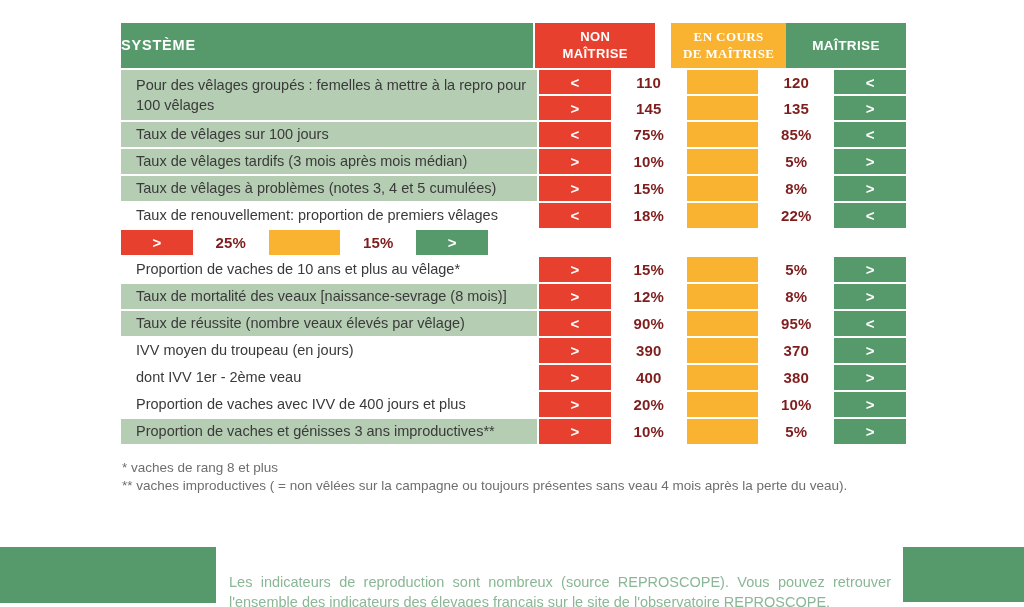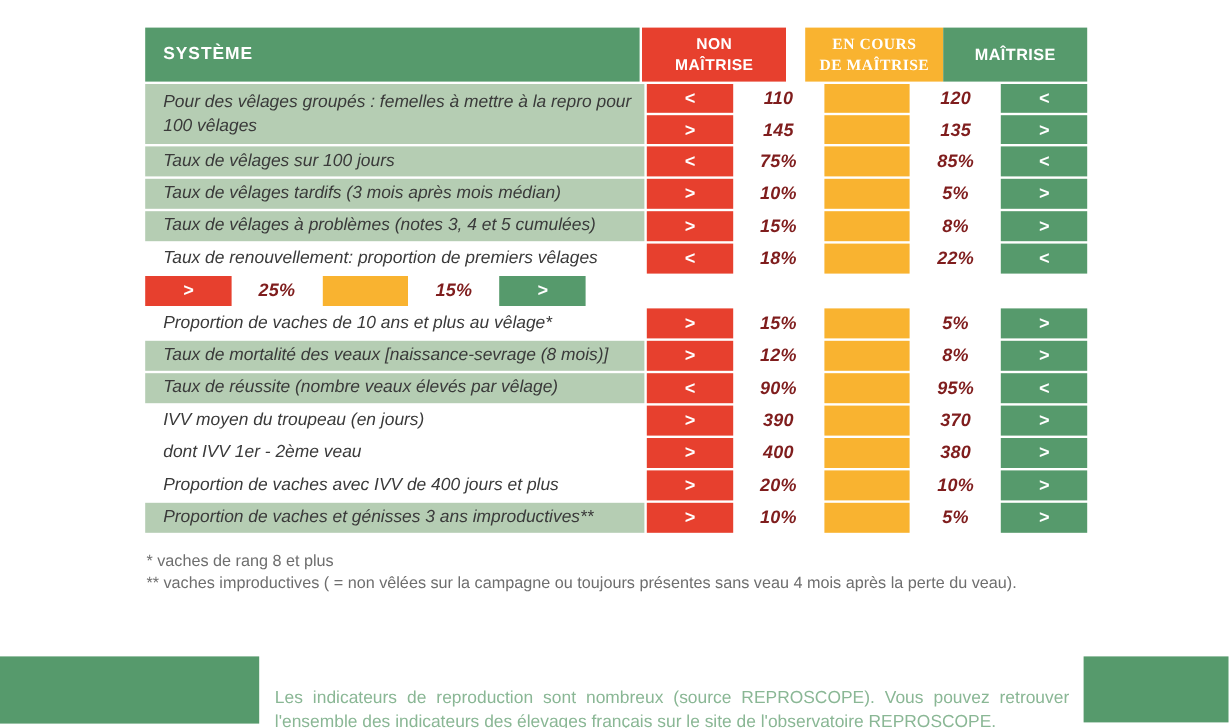"SYSTÈME" .hcell.system { padding-left: 15px -> 0 }
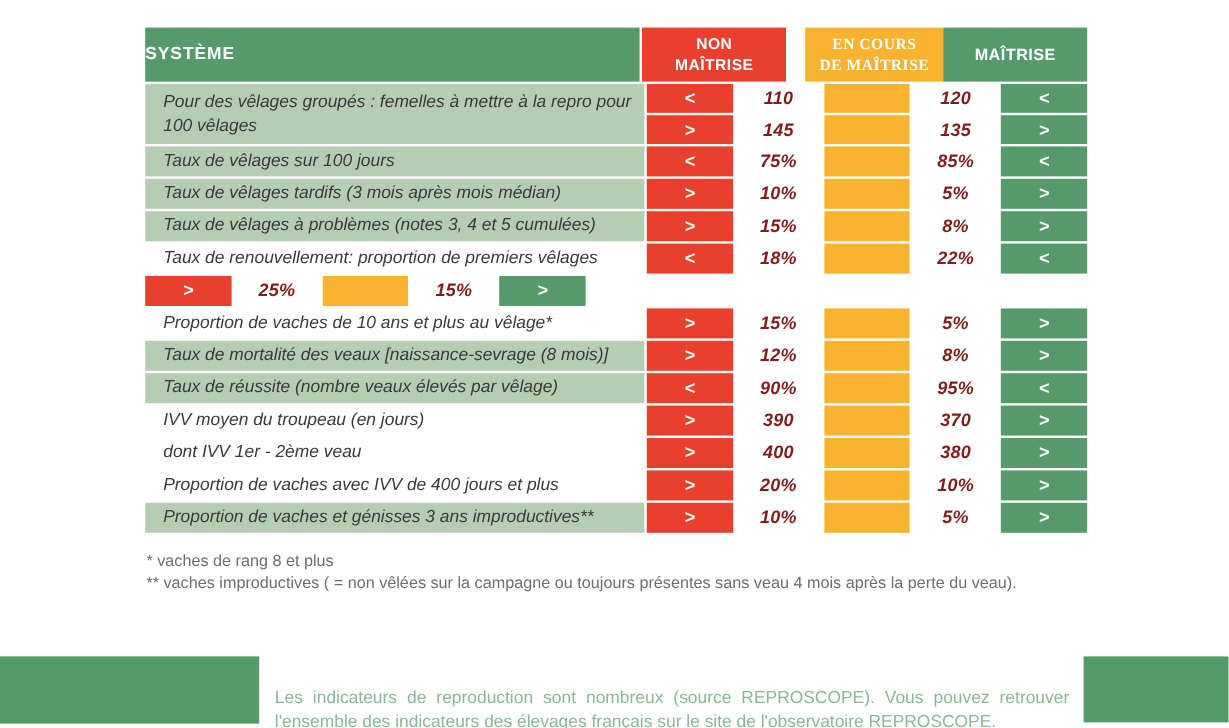"Pour des vêlages groupés :" .trow { font-style: italic -> none }
